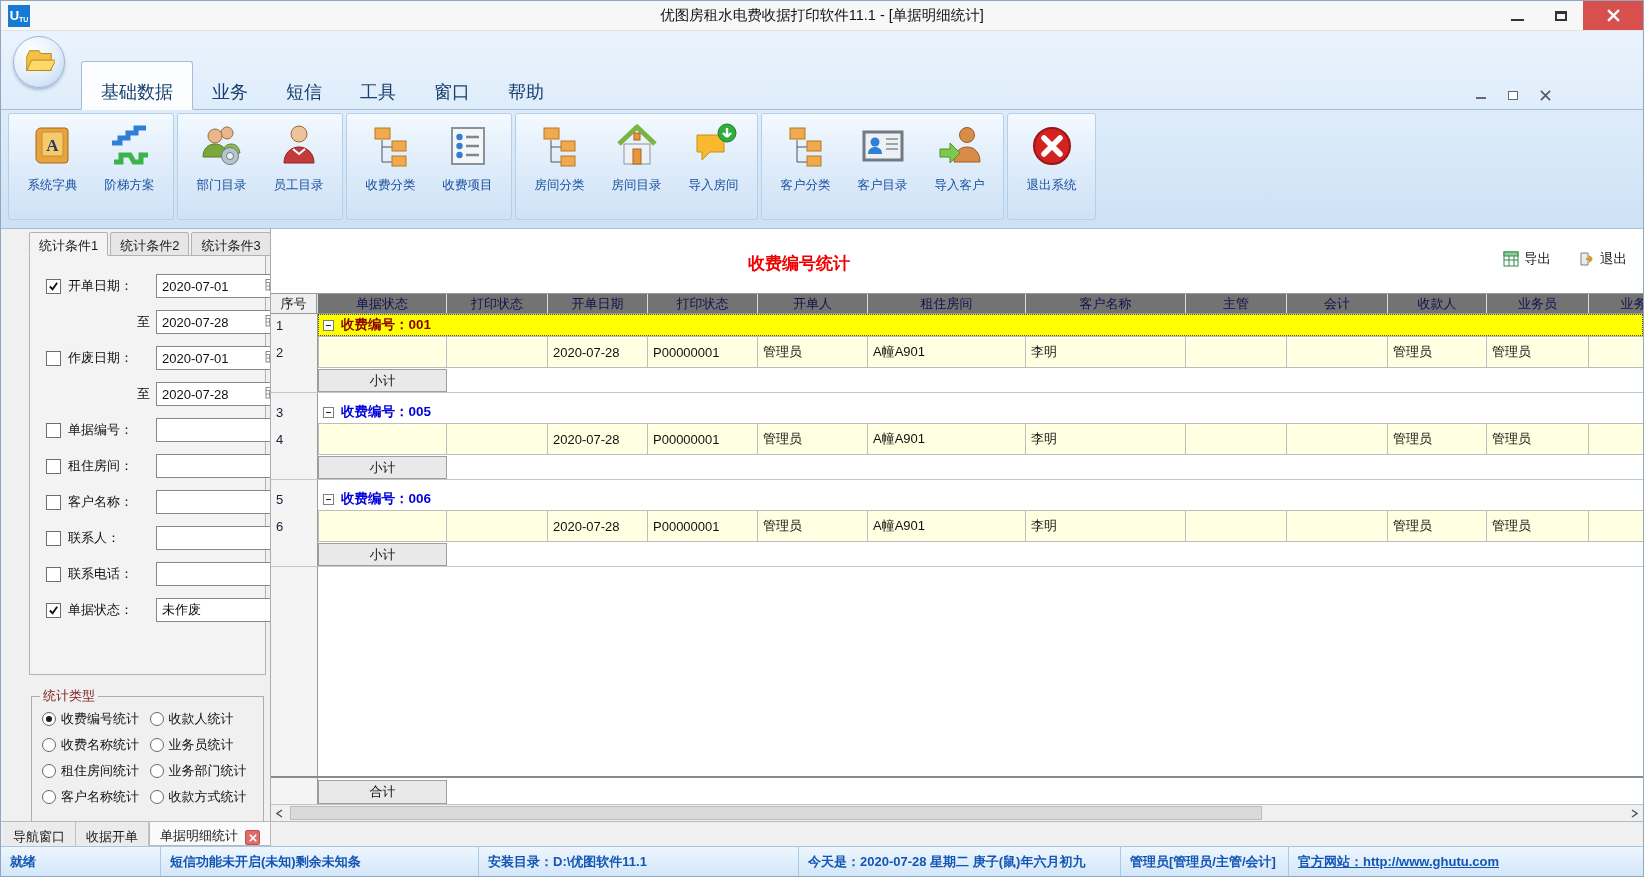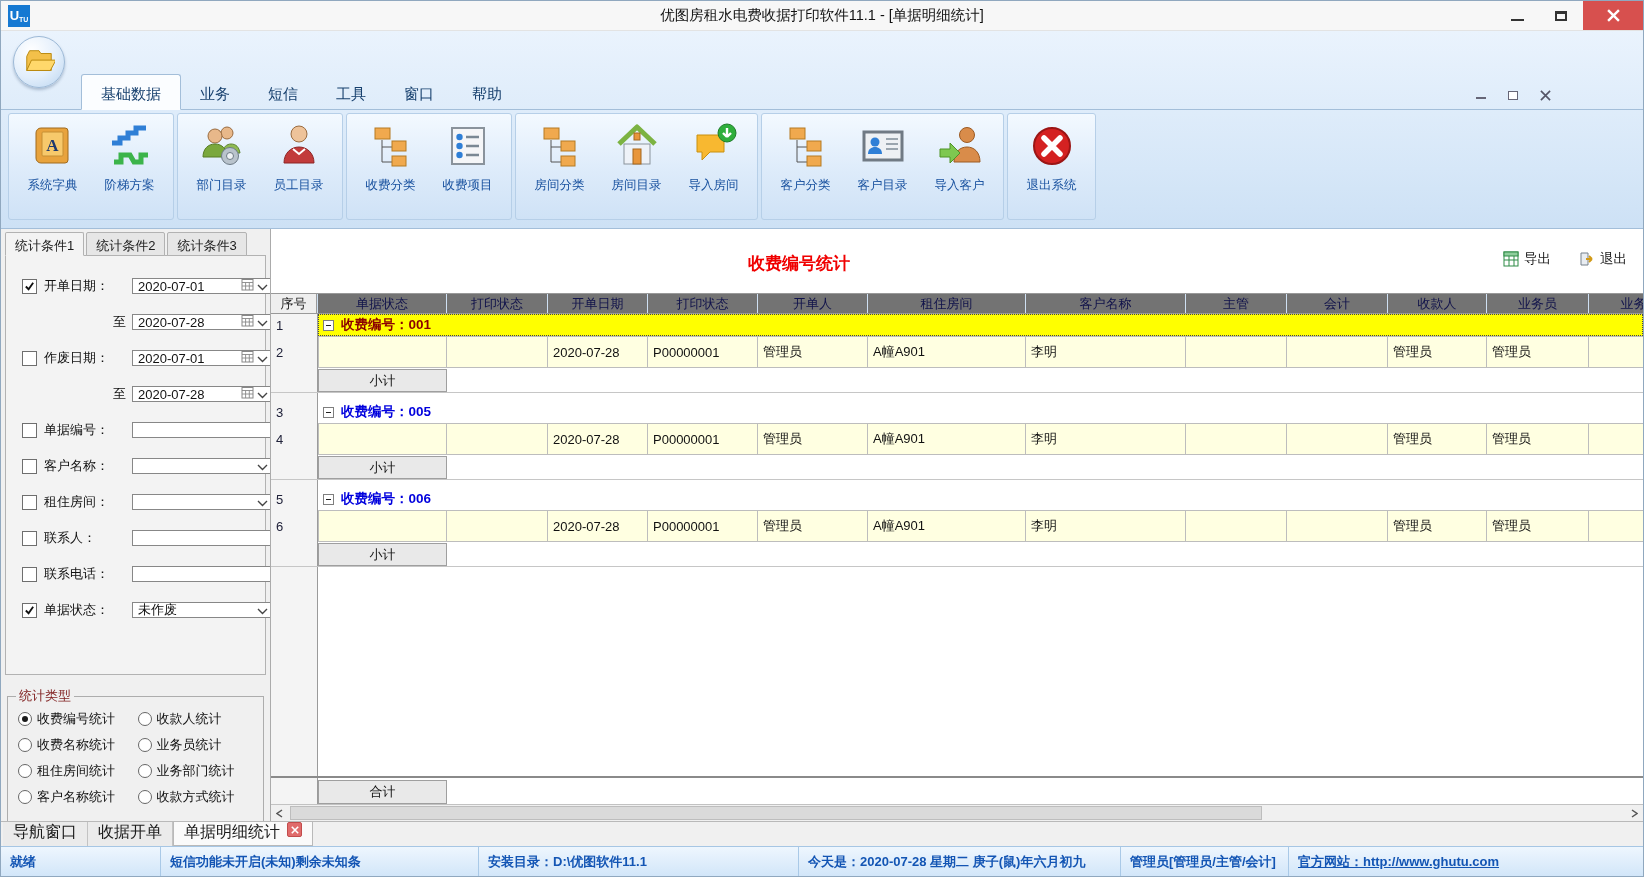"基础数据" .rtab { font-size: 15px -> 18px; padding: 10px 19px 5px -> 18px 19px 5px }
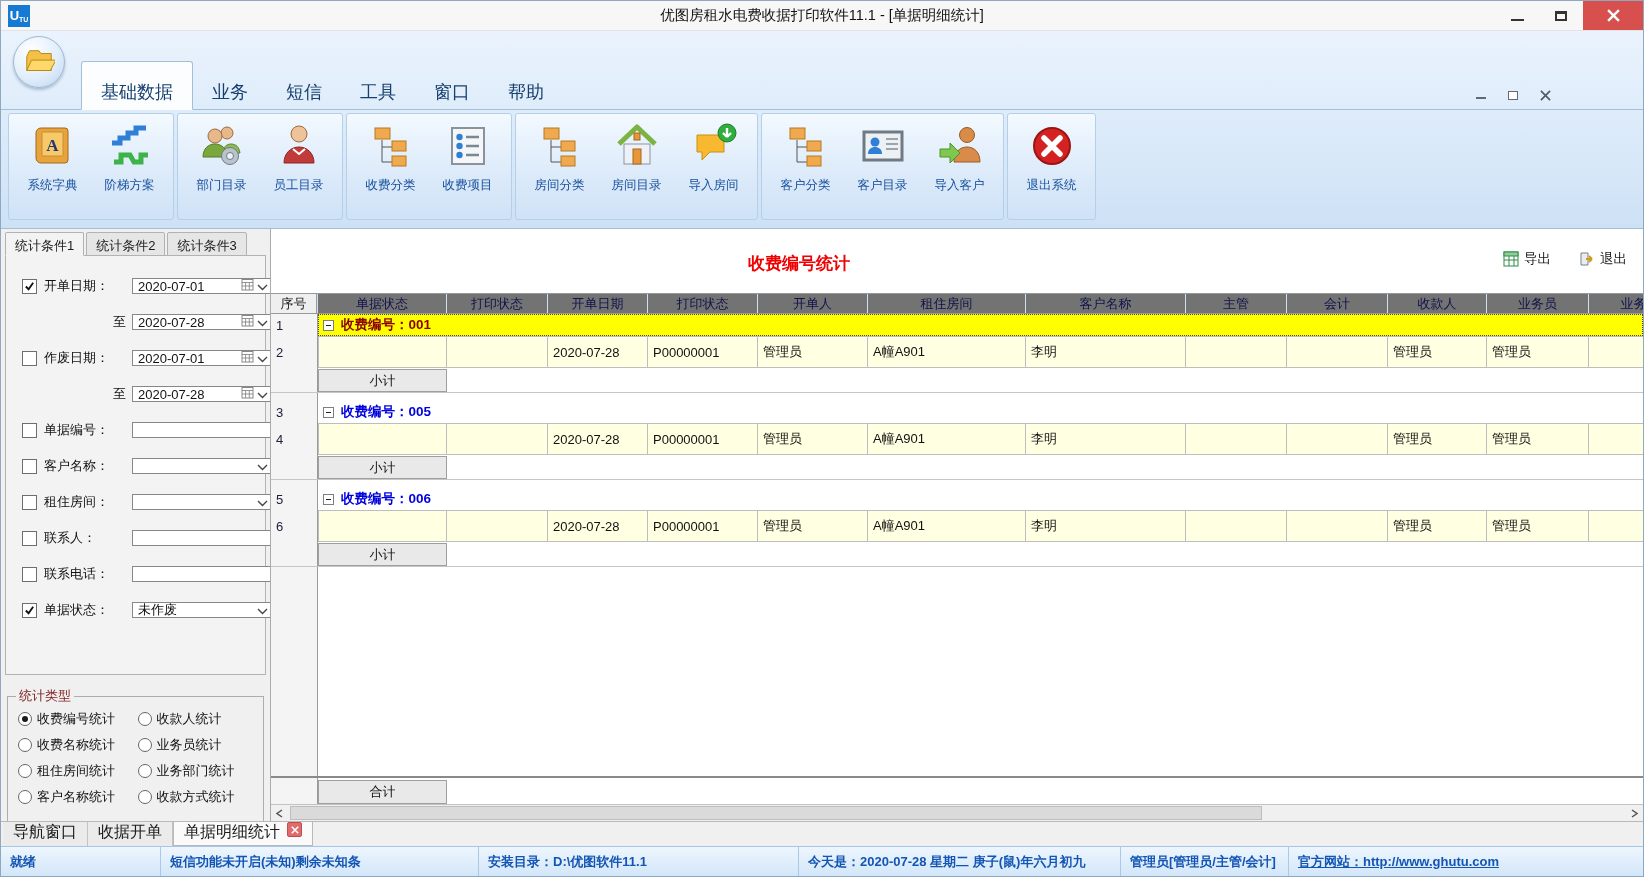"统计条件1" .left-panel { padding-left: none -> 24px }
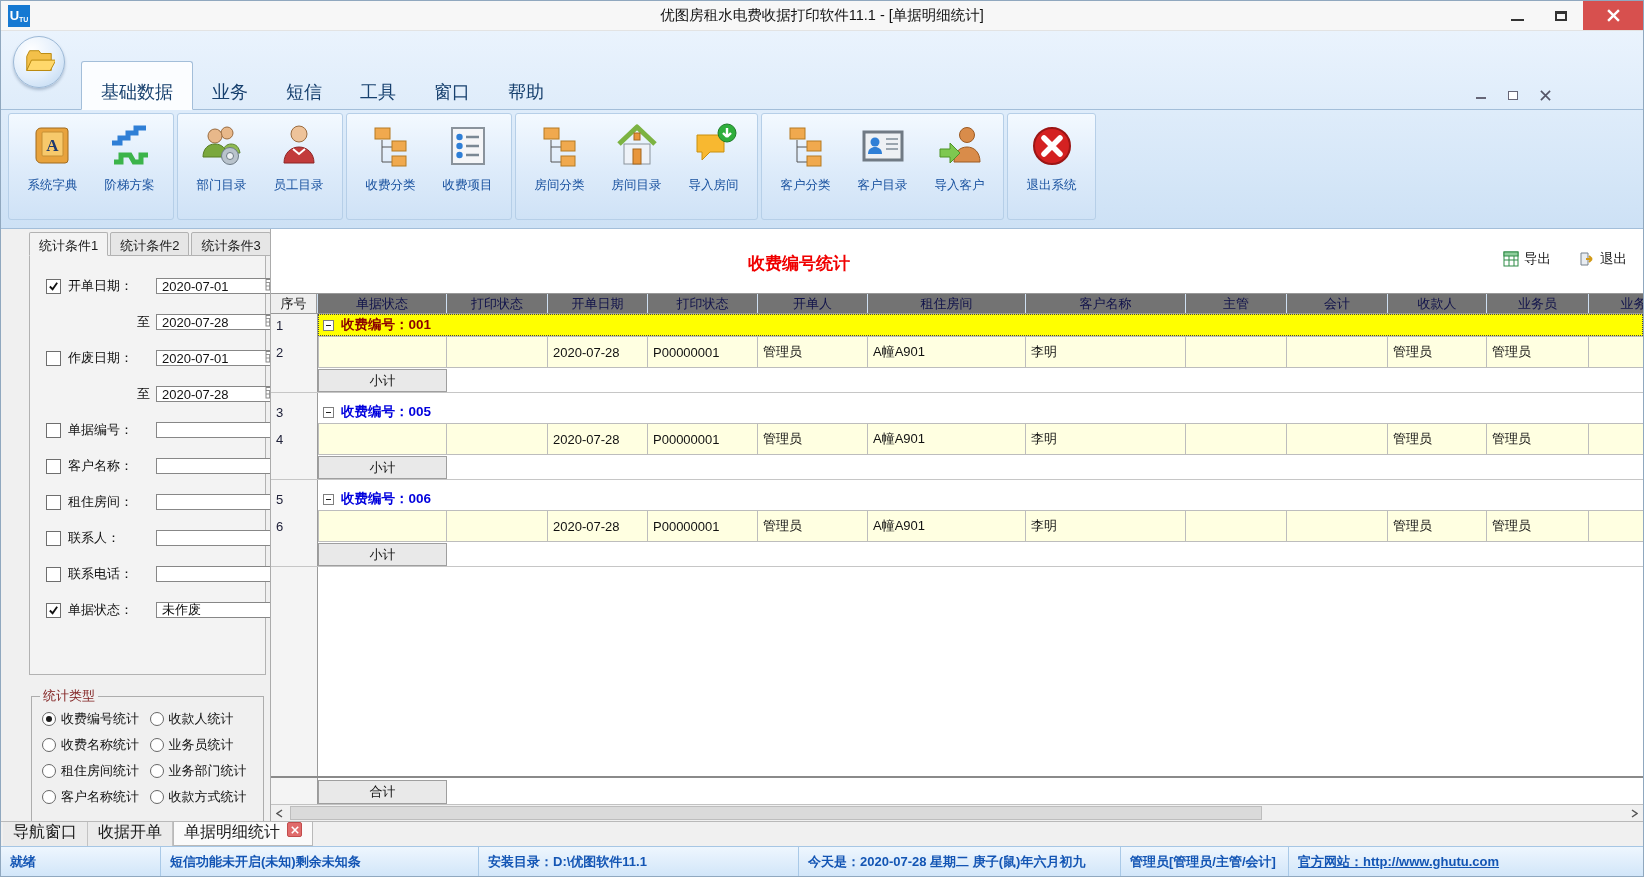"2020-07-01" .fcontrol { height: 16px -> 24px }
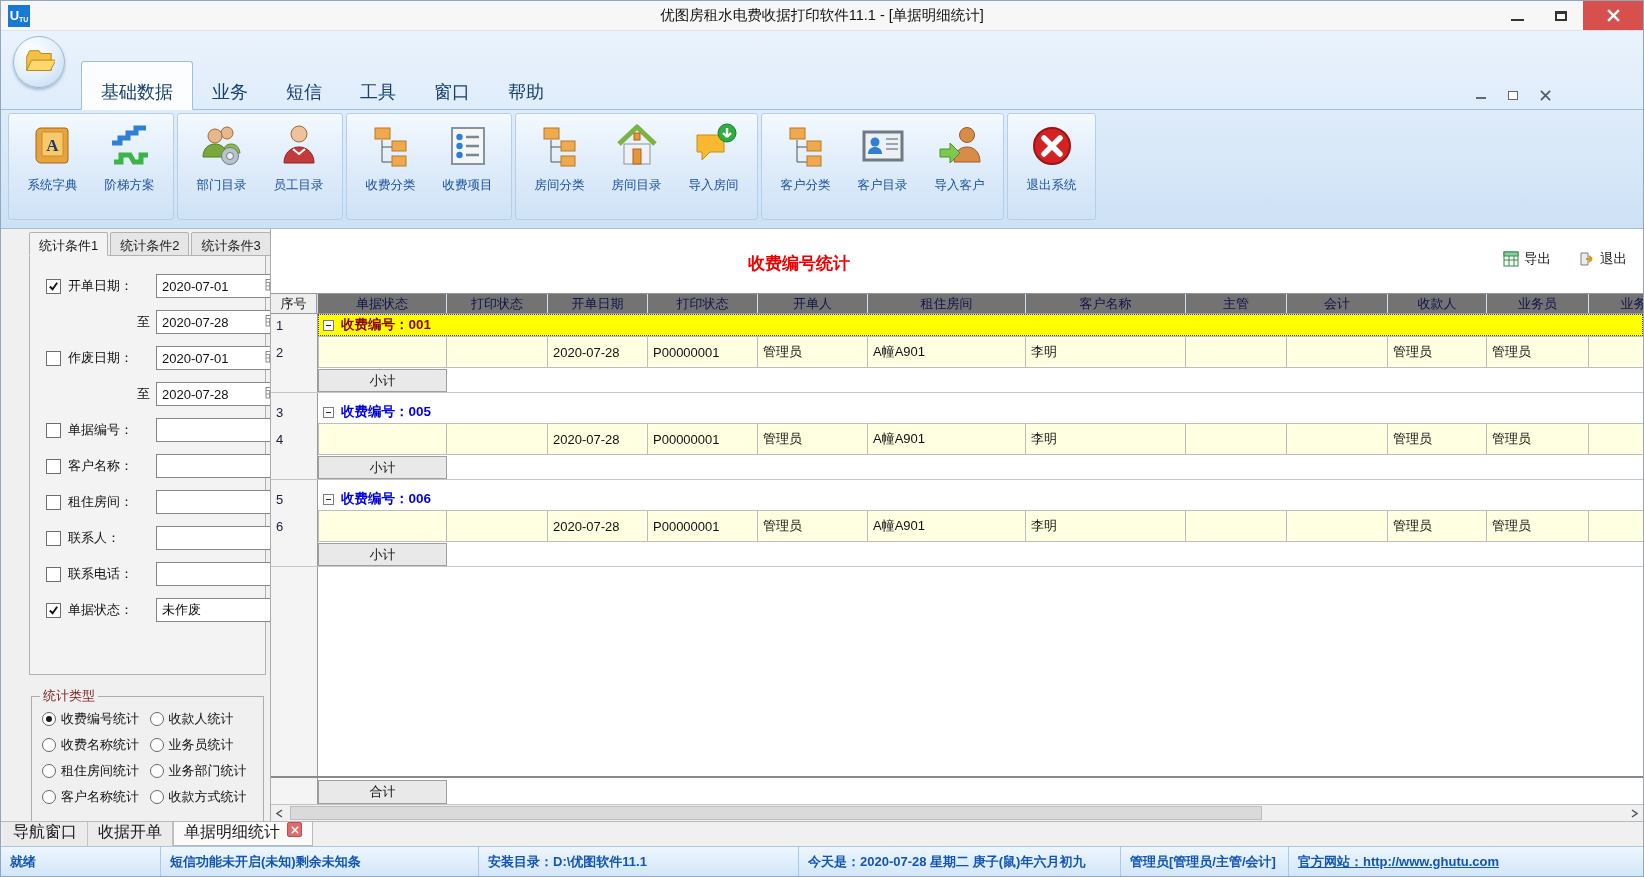"客户名称：" div.frow { order: before "租住房间：" -> after "租住房间：" }
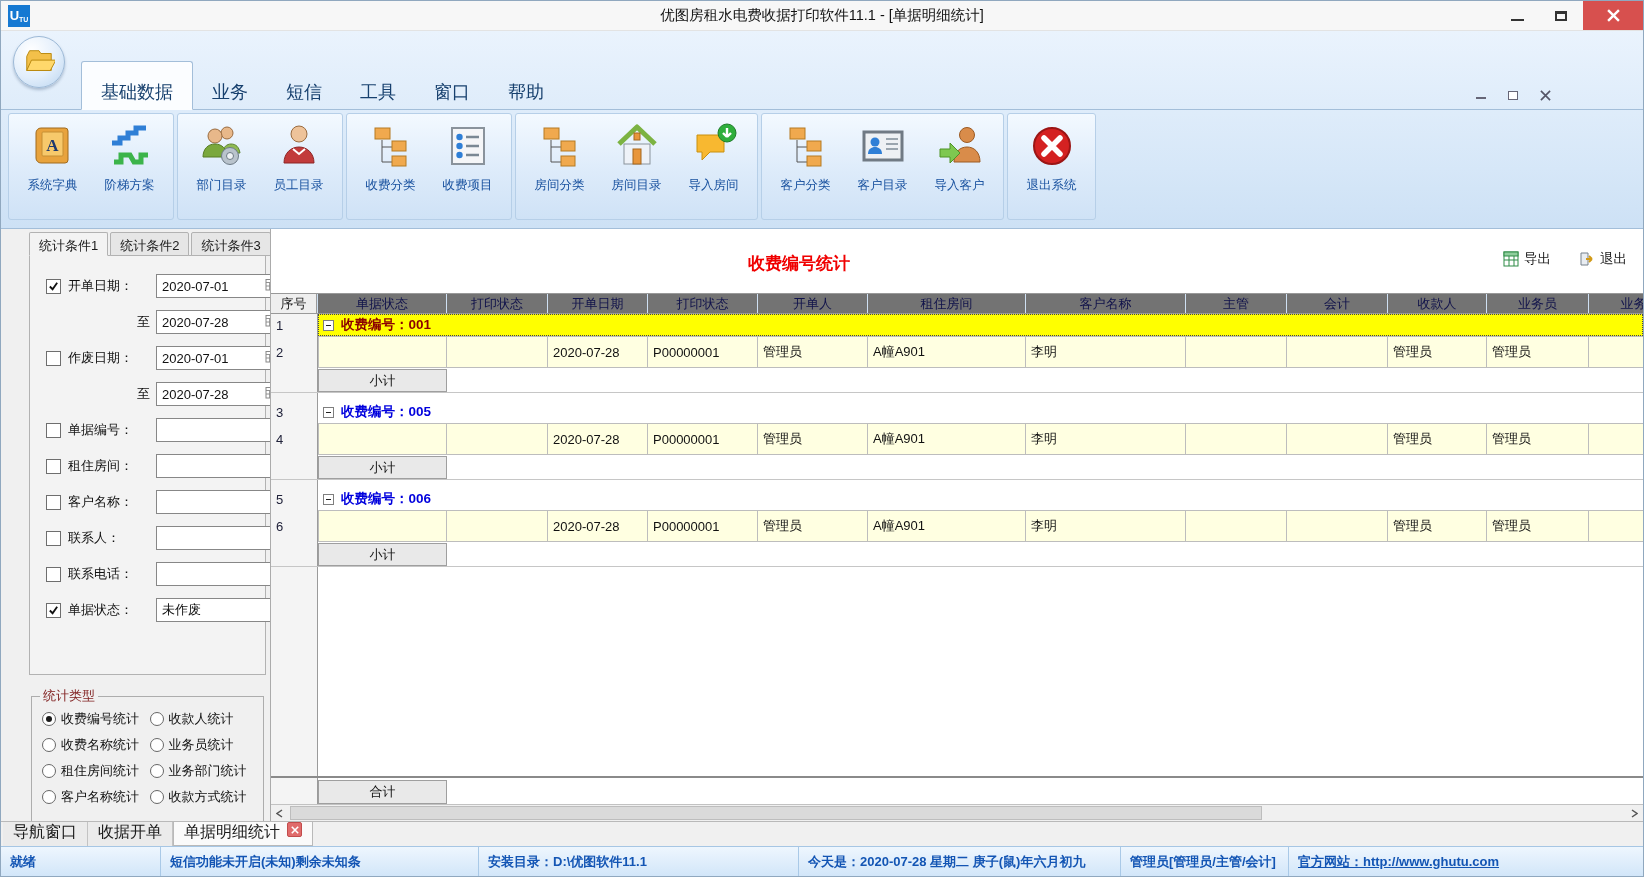"导航窗口" .btab { align-items: flex-start -> flex-end; font-size: 16px -> 13px }
